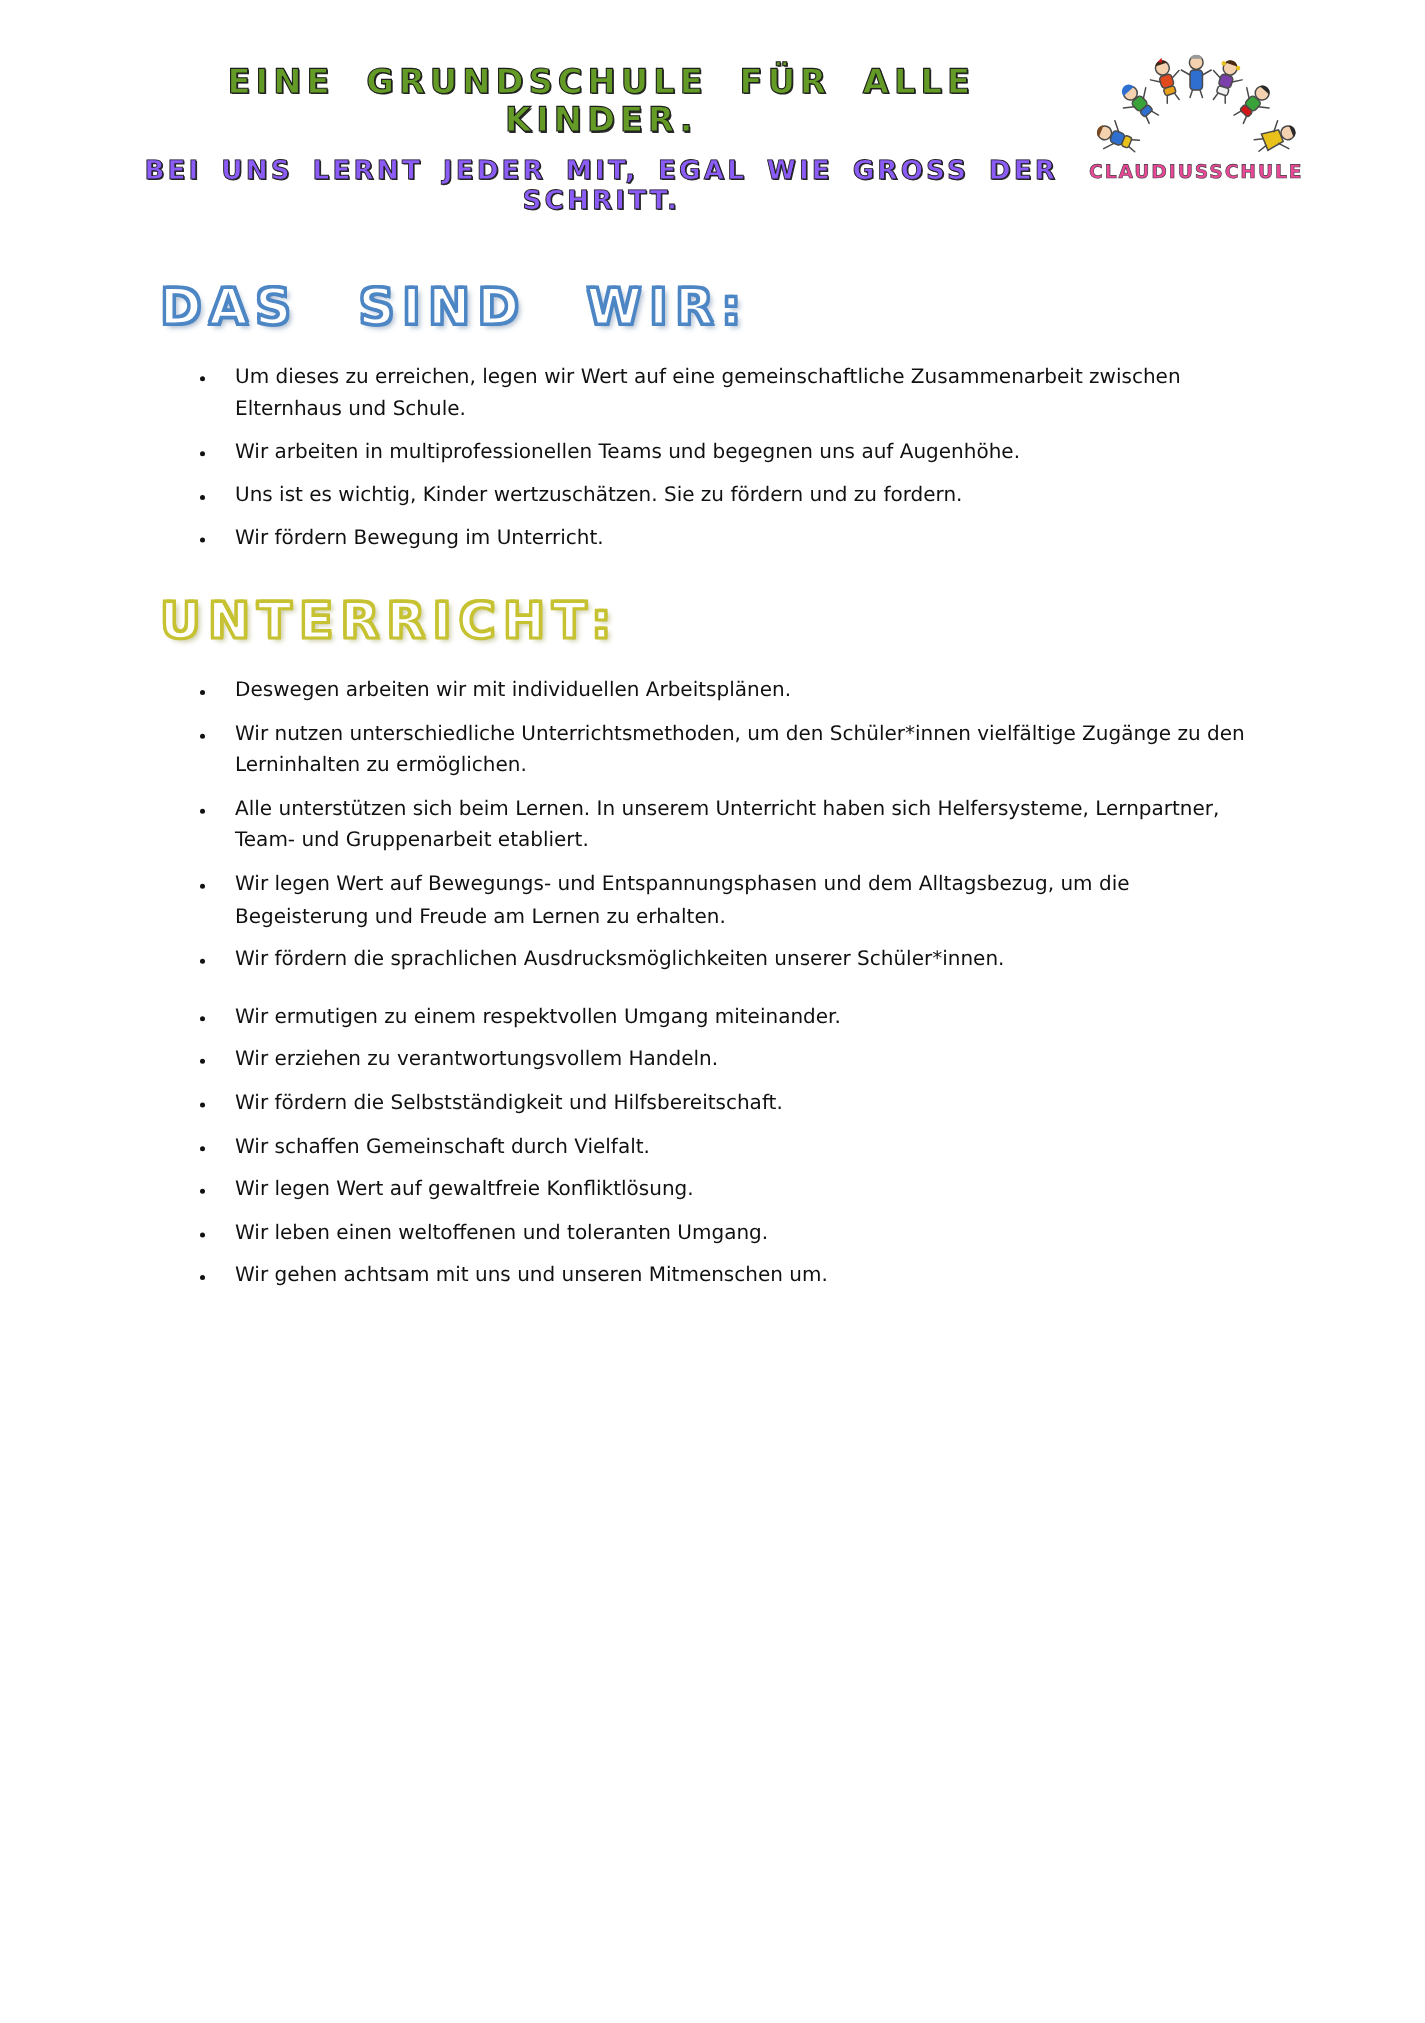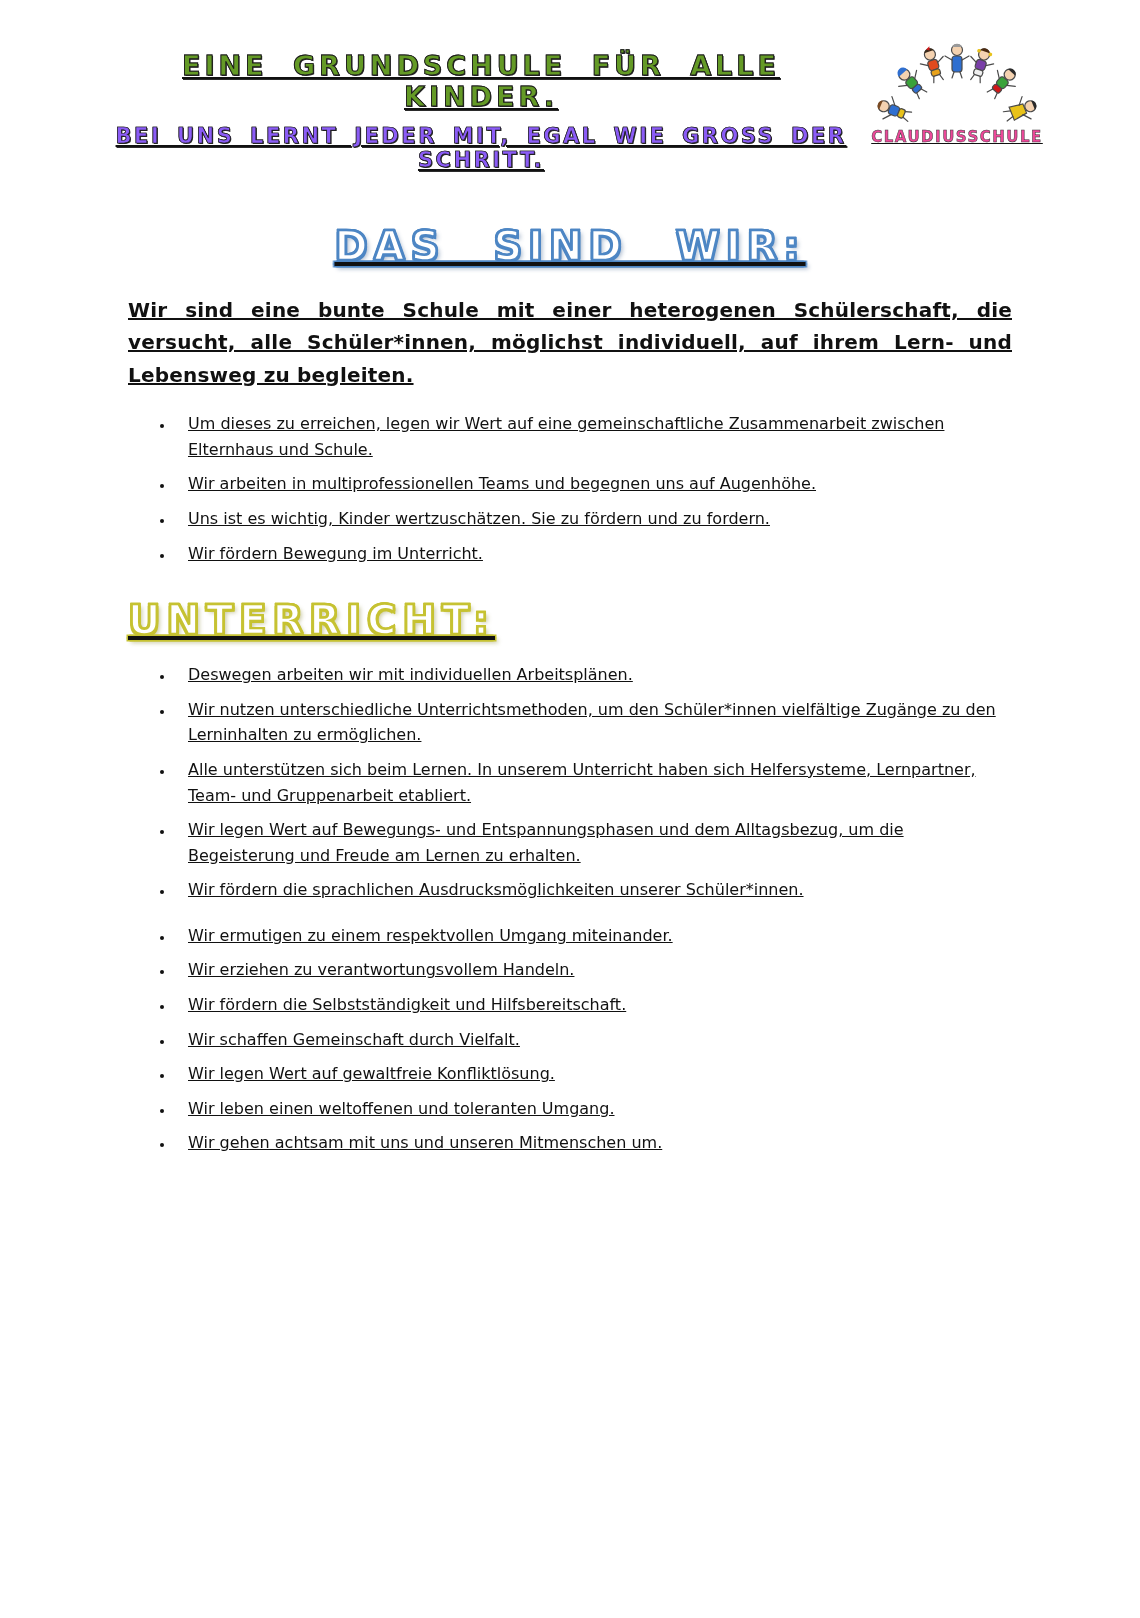"EINE GRUNDSCHULE FÜR ALLE KINDER." .page { text-decoration: underline -> none }
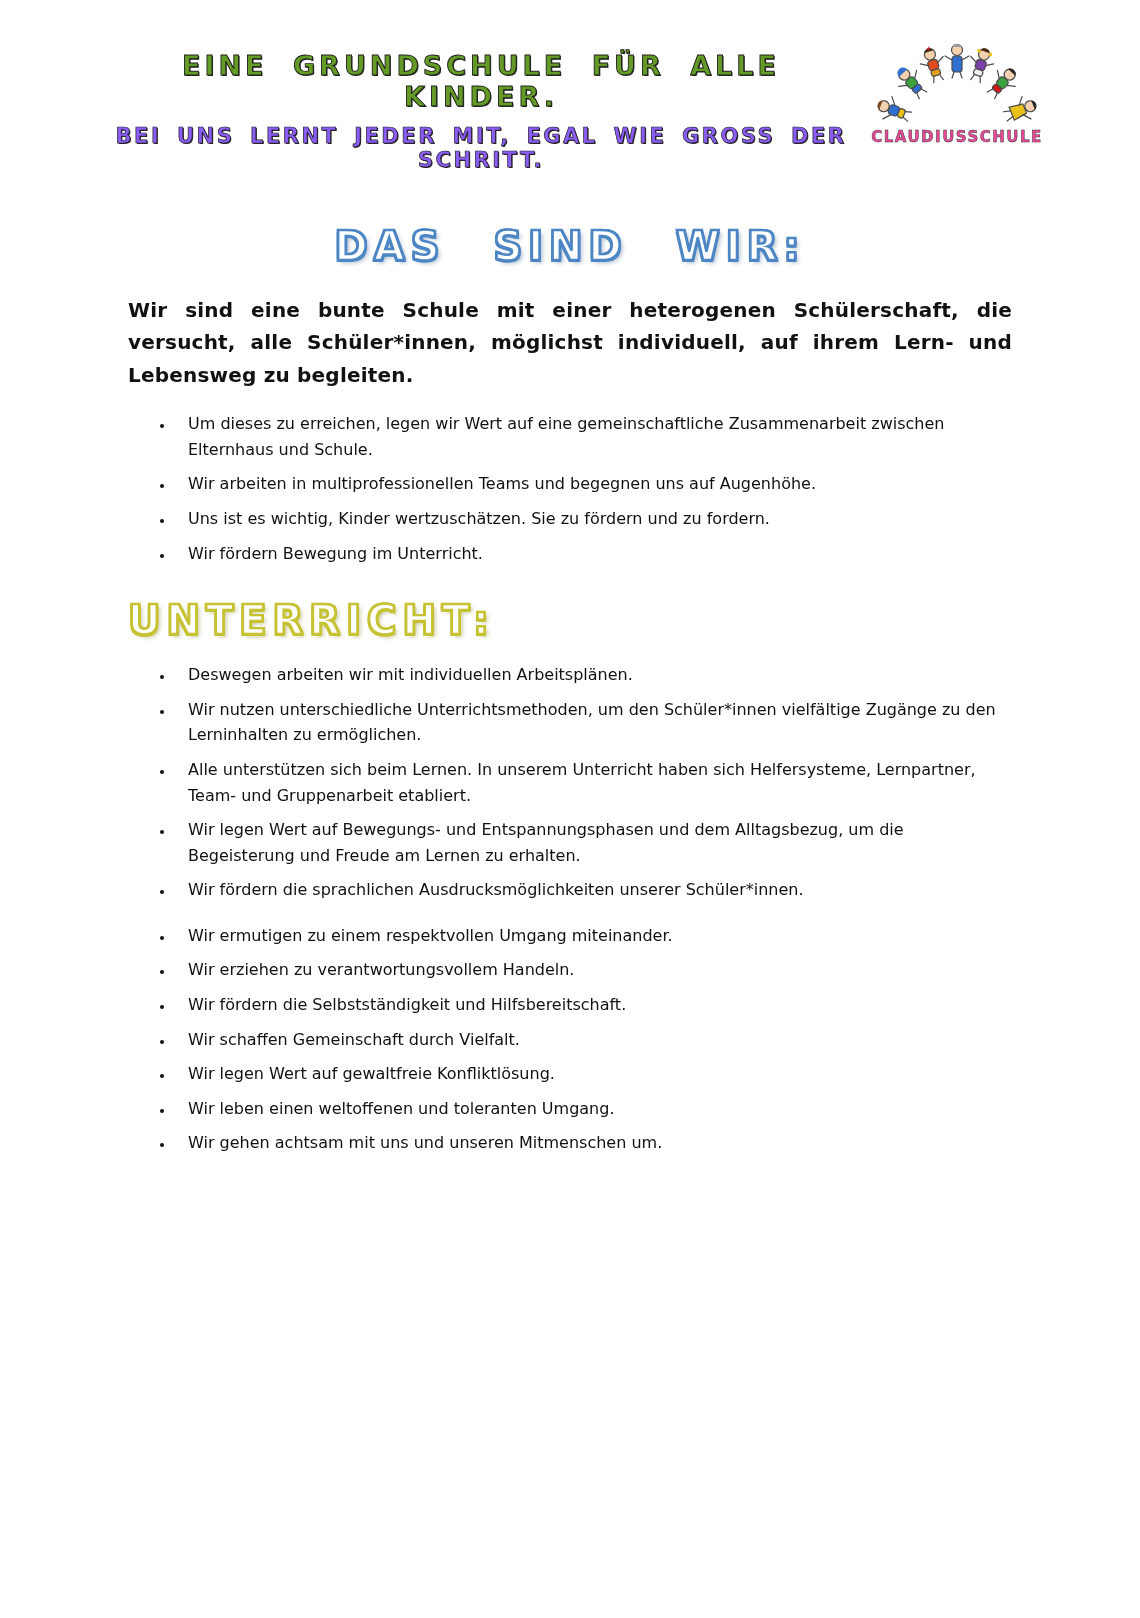"DAS SIND WIR:" .bubble.blue { text-align: center -> none }
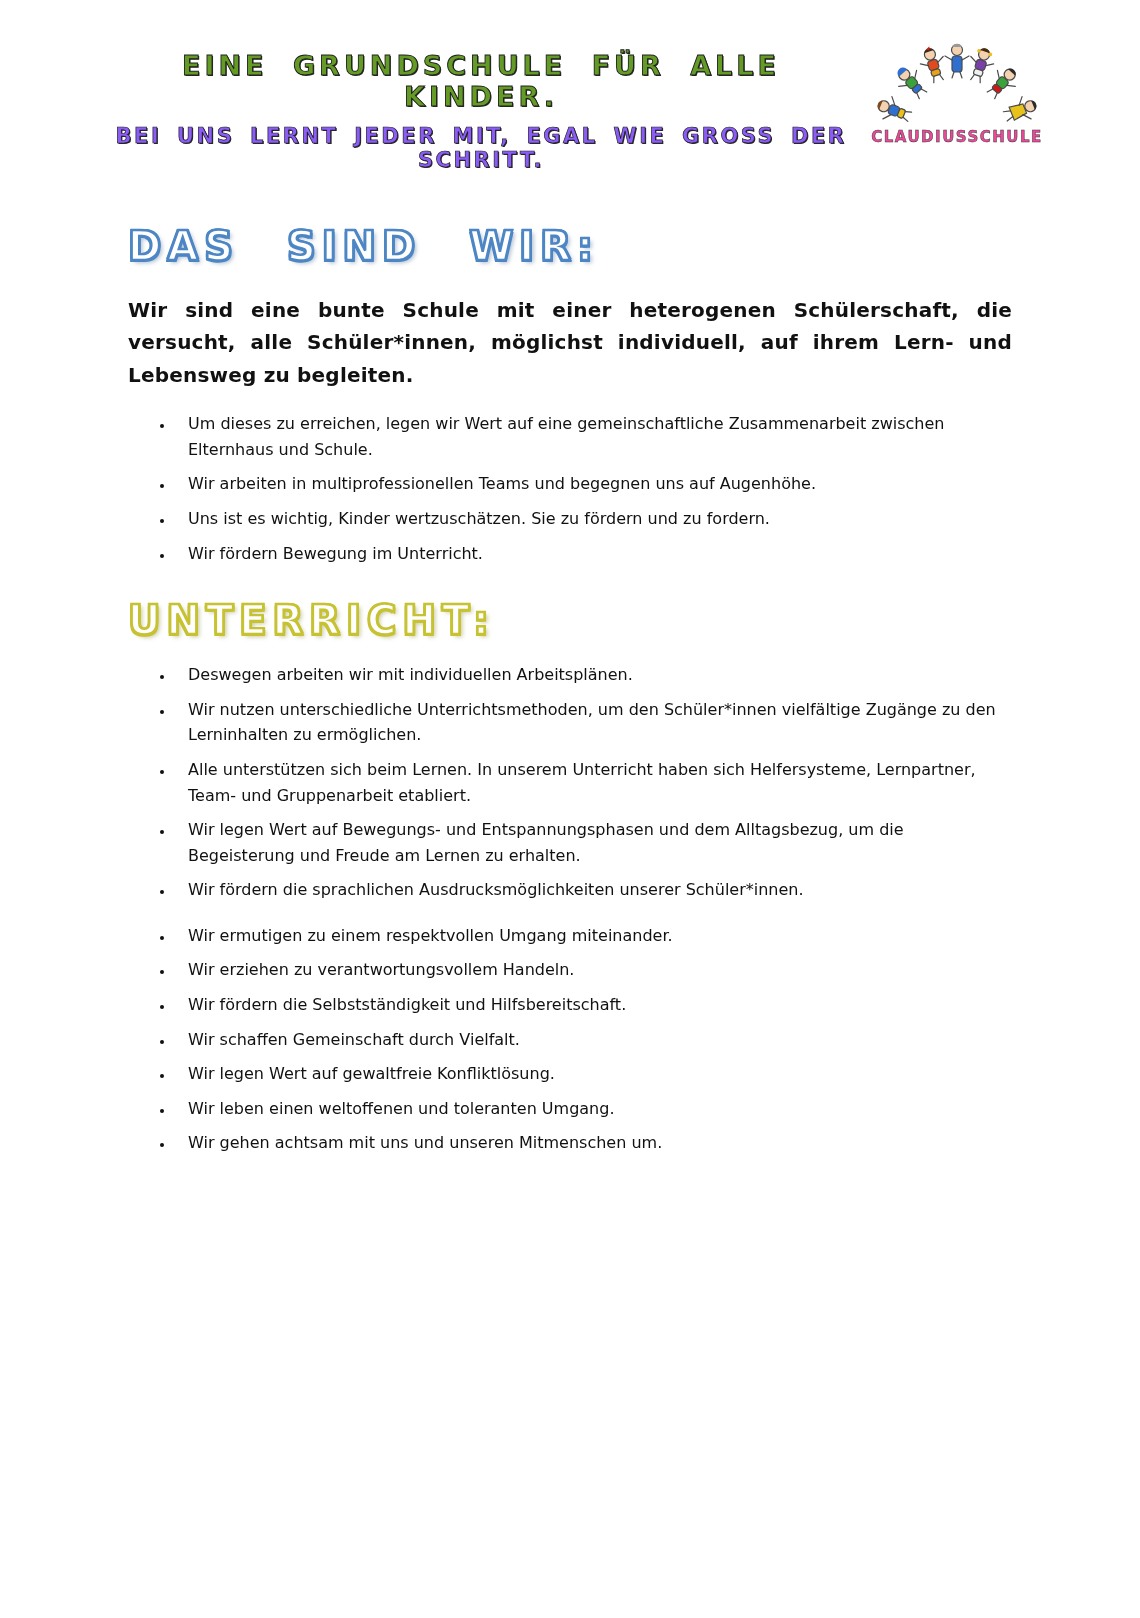"Wir sind eine bunte Schule" p.intro { html: <p>Wir sind eine bunte Schule mit einer heterogenen Schülerschaft, die versucht, alle Schüler*innen, möglichst individuell, auf ihrem Lern- und Lebensweg zu begleiten.</p> -> none }
